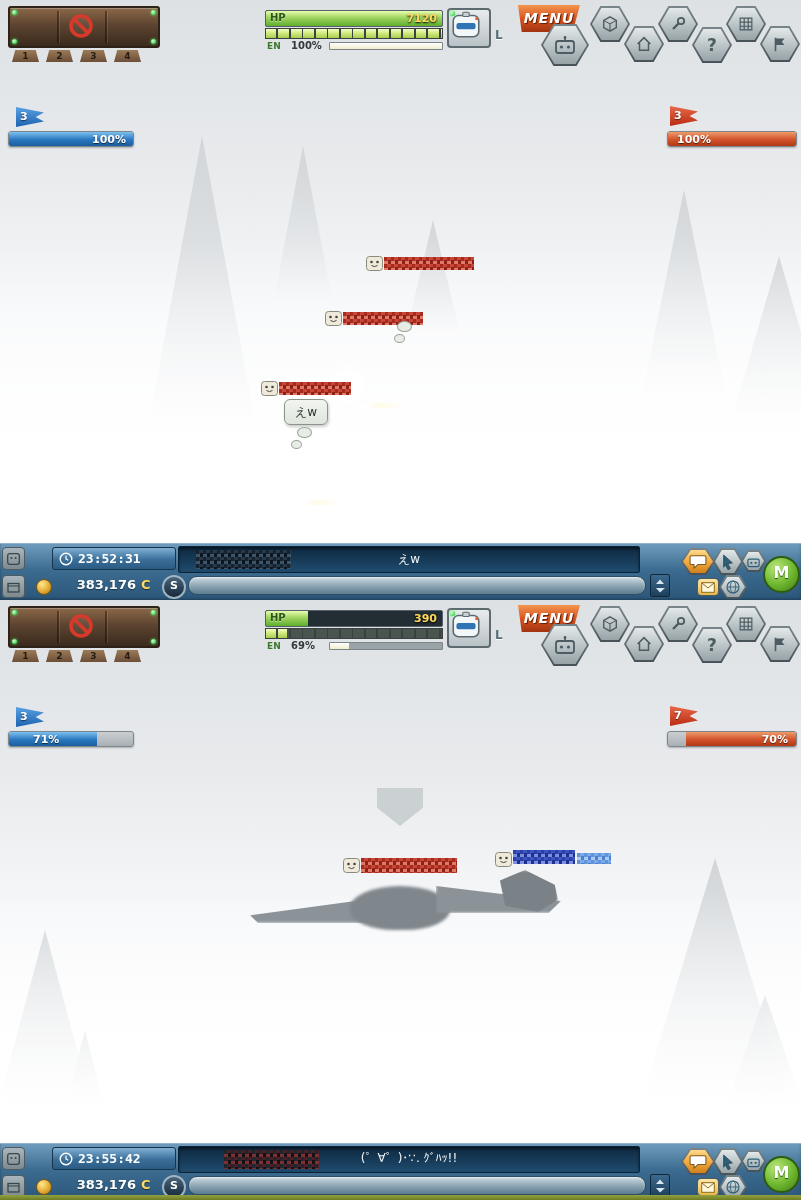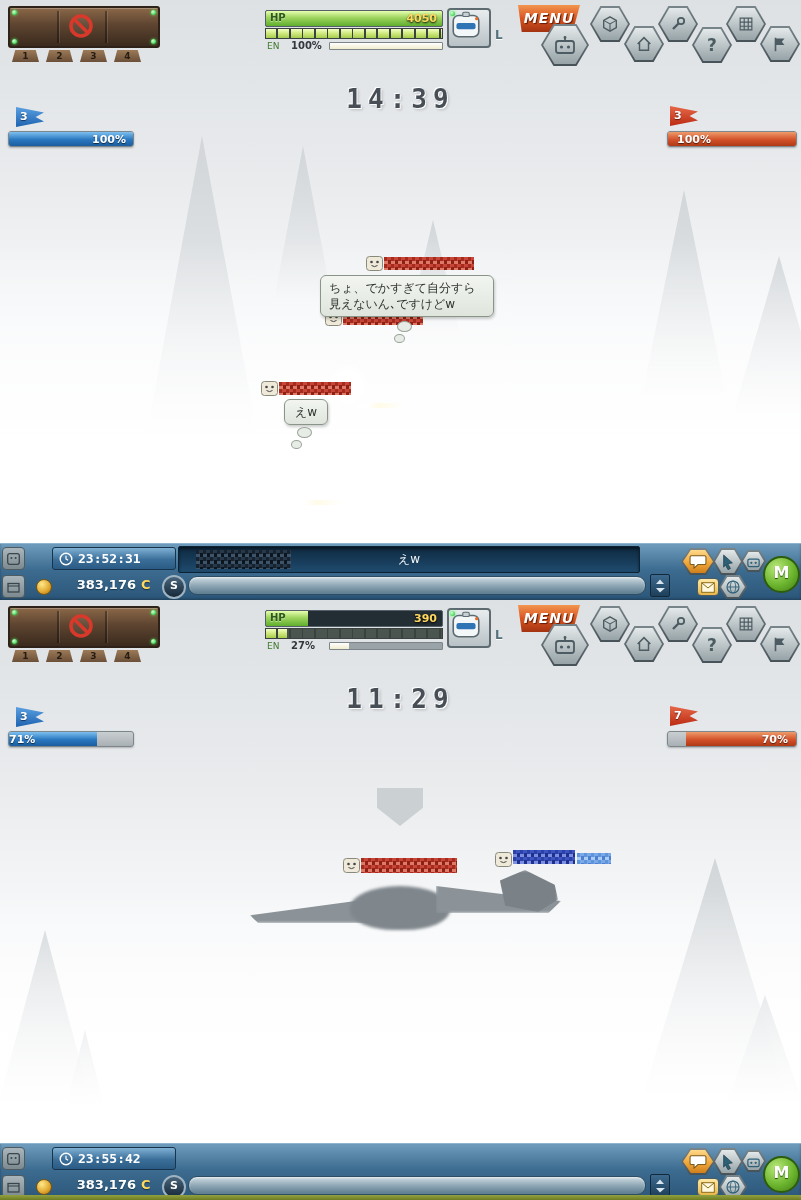"4050" span.hpval { text: 4050 -> 7120 }
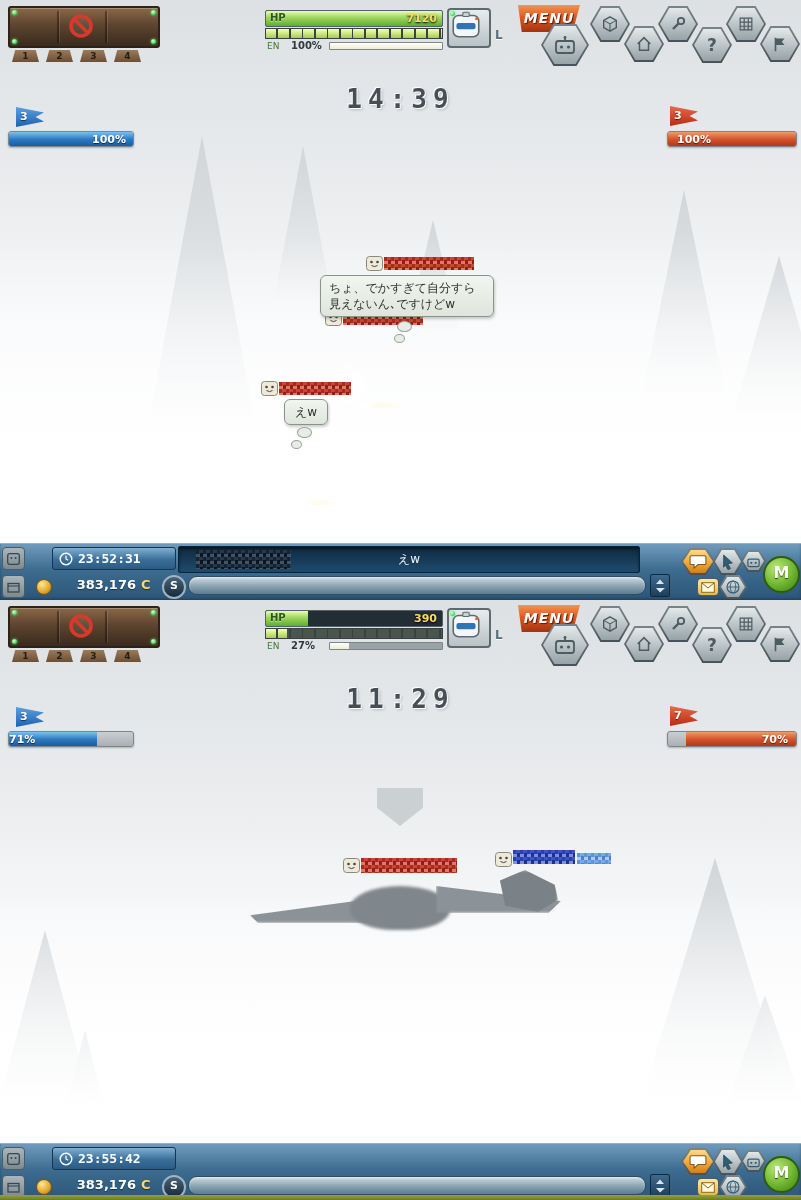"EN" .enlabel { font-weight: normal -> bold }
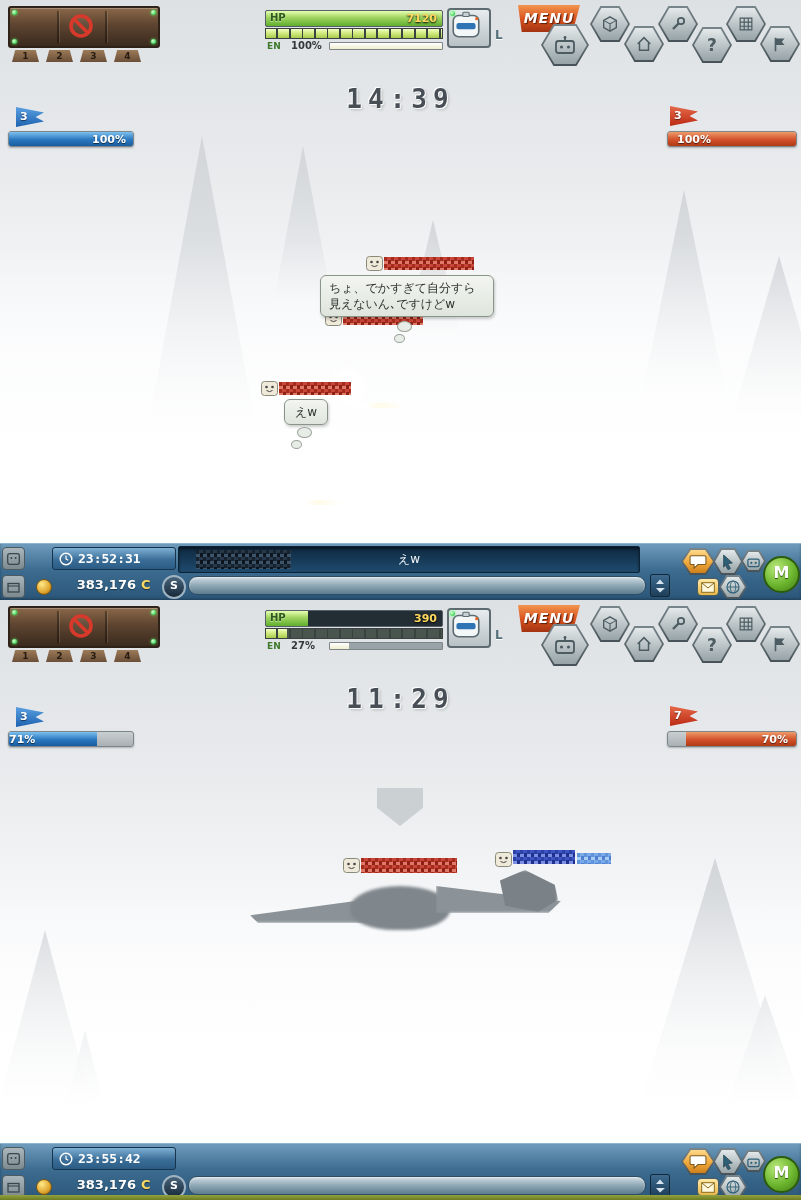"14:39" div.timer { html: <div>14:39</div> -> none }
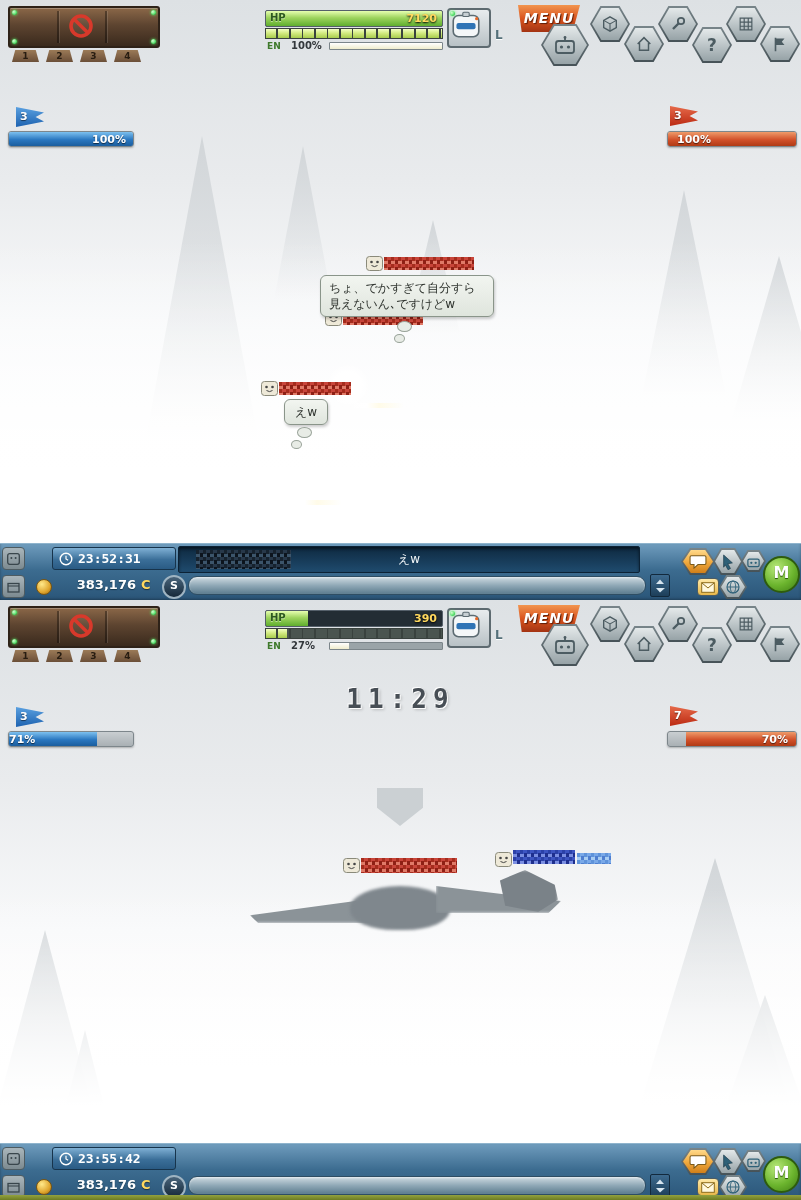"ちょ、でかすぎて自分すら" div.bubble { html: <div> <span>ちょ、でかすぎて自分すら</span> <span>見えないん､ですけどw</span> </div> -> none }
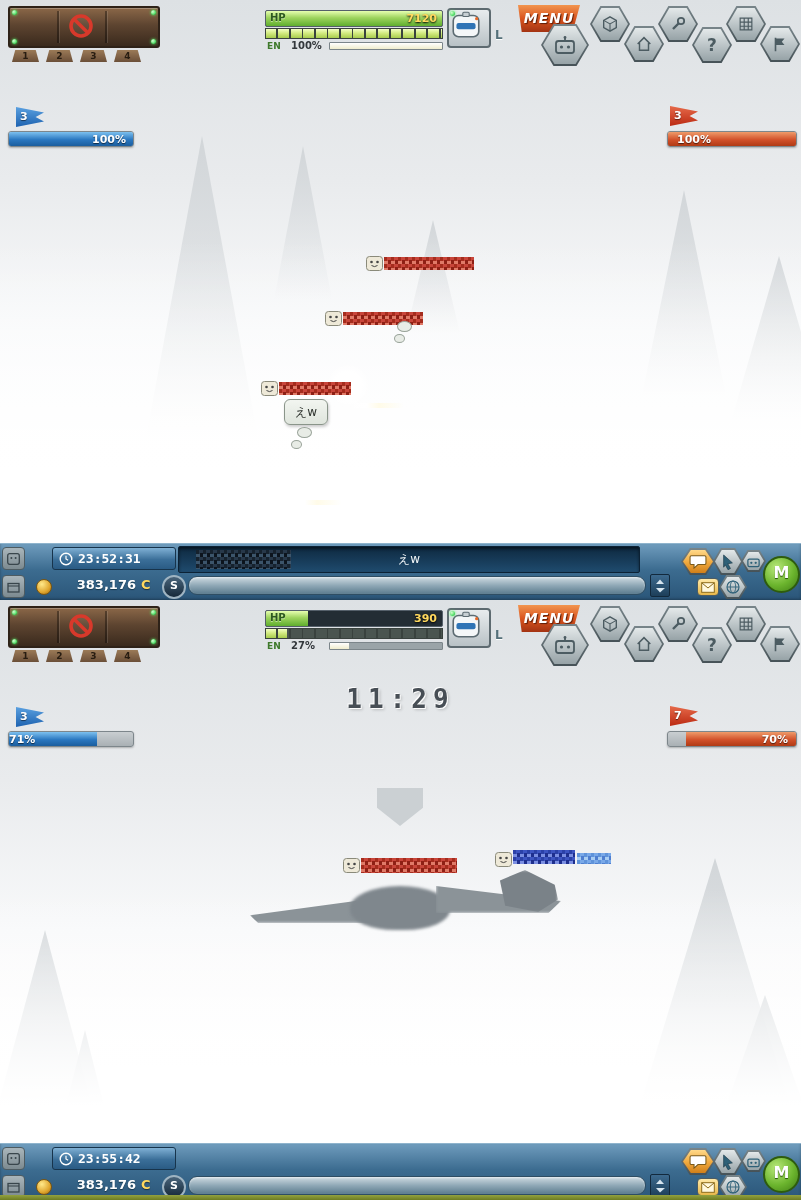"27%" span.abs { text: 27% -> 69% }
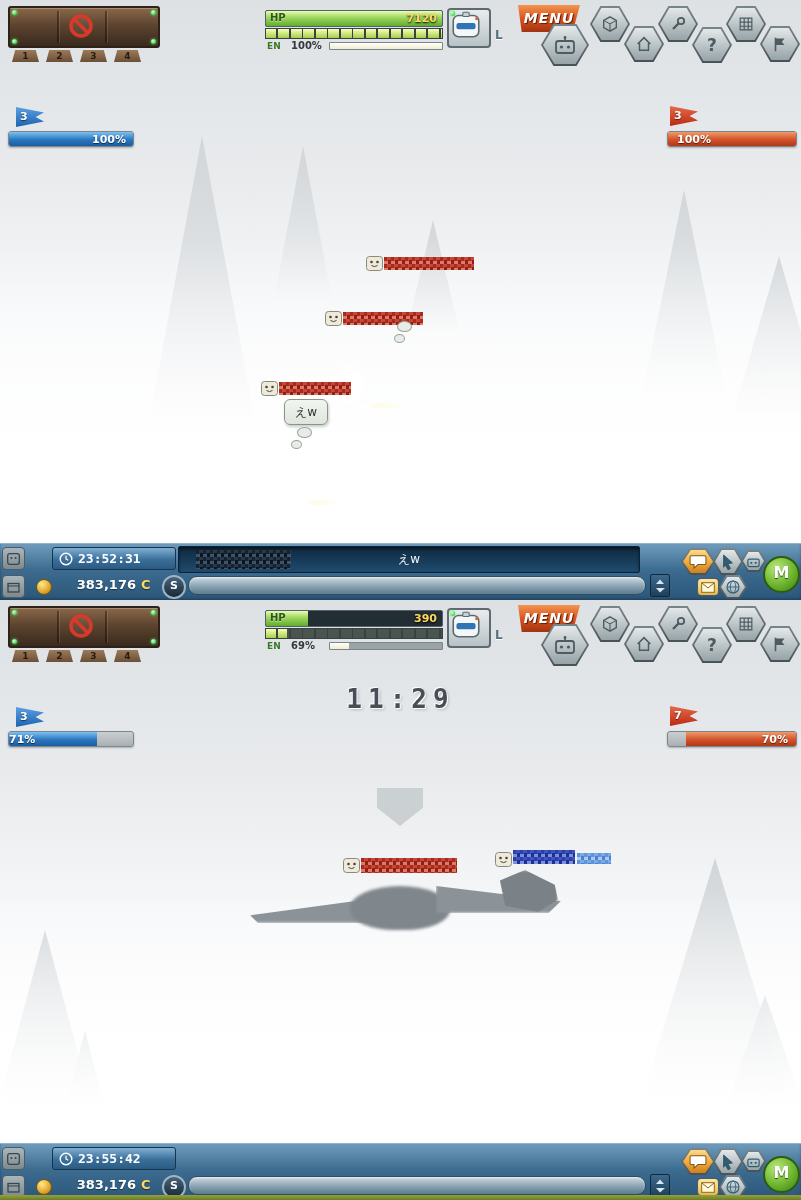"11:29" div.timer { html: <div>11:29</div> -> none }
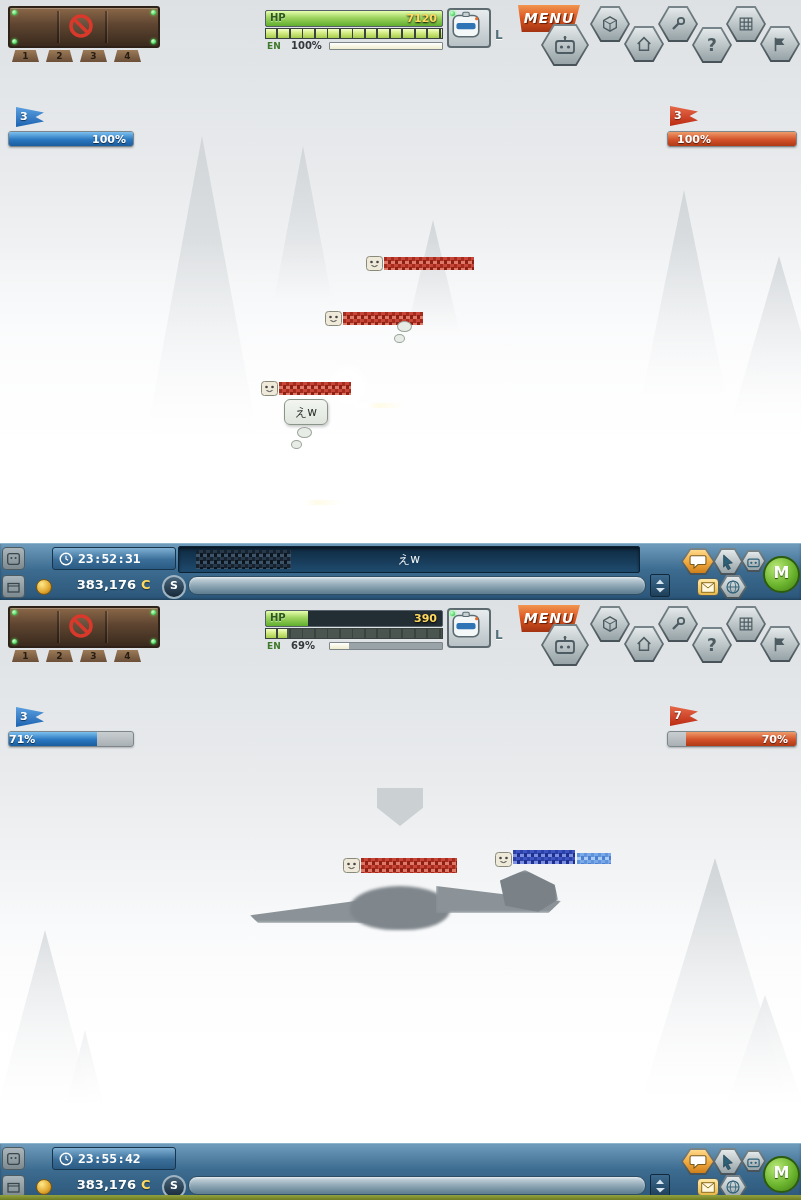"71%" span.gtext { left: 0 -> 24px }
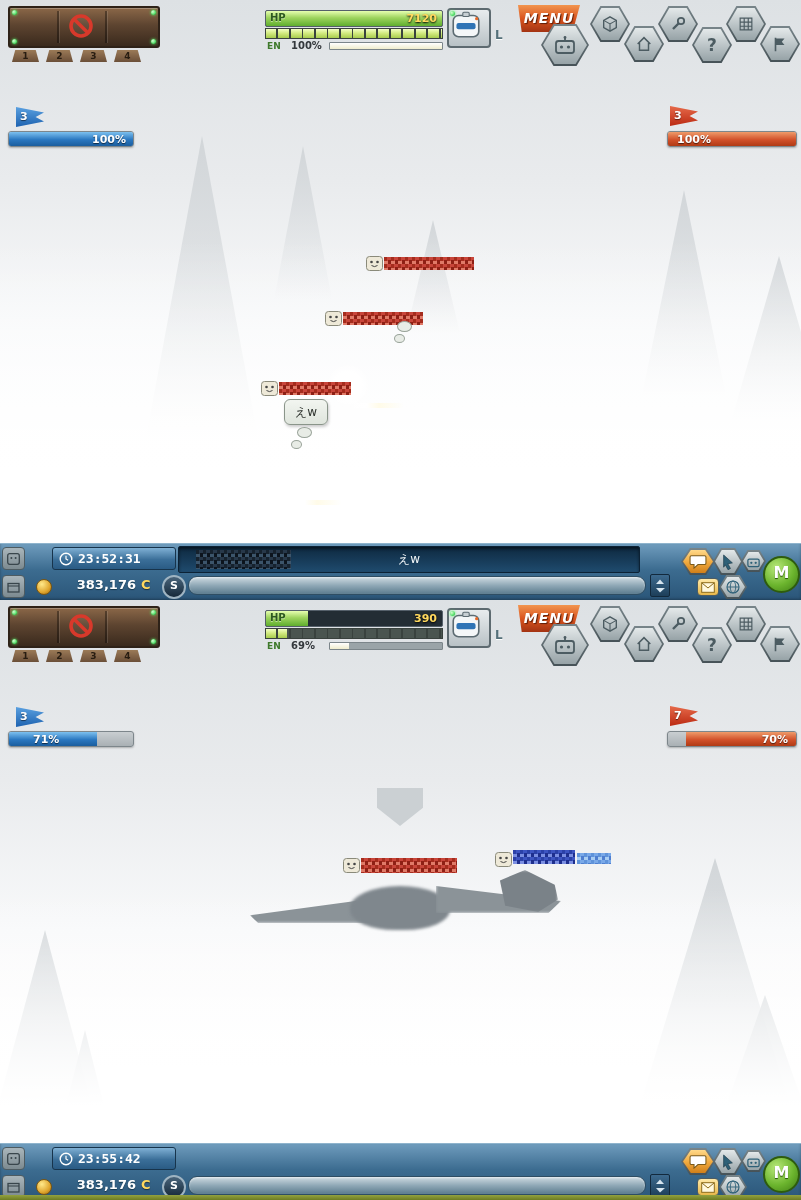"(゜∀゜)･∵. ｸﾞﾊｯ!!" div.msgfield { html: none -> <div> <div></div> <div>(゜∀゜)･∵. ｸﾞﾊｯ!!</div> </div> }
